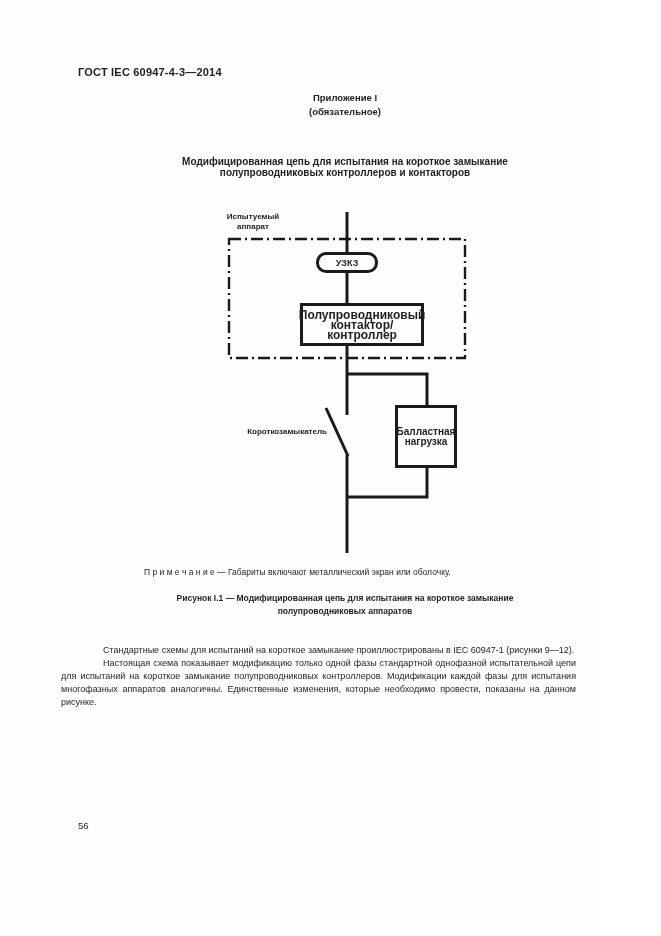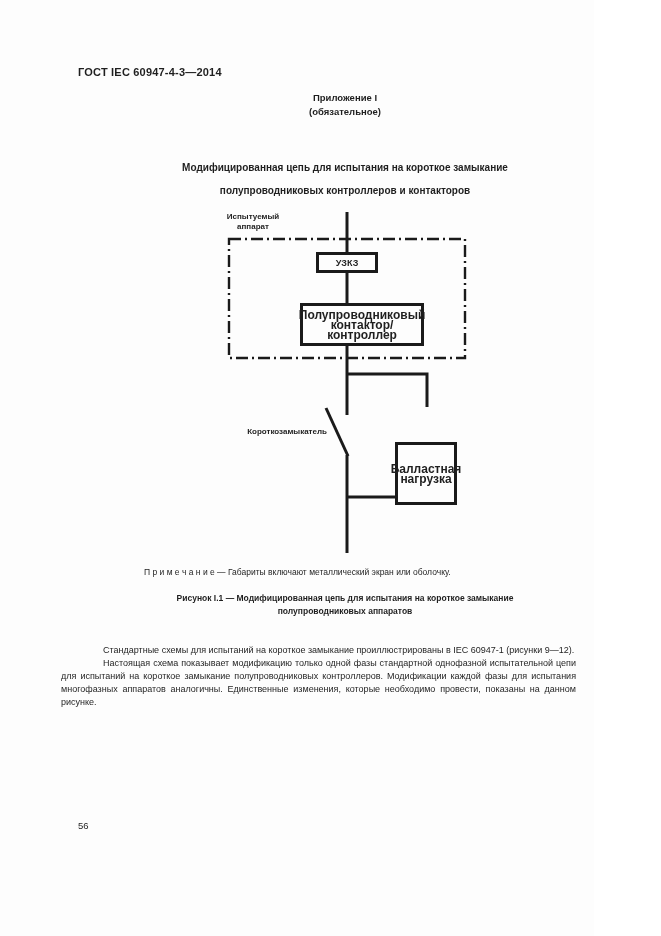"Модифицированная цепь для испытания на" .doc-title { line-height: 23px -> 11px }
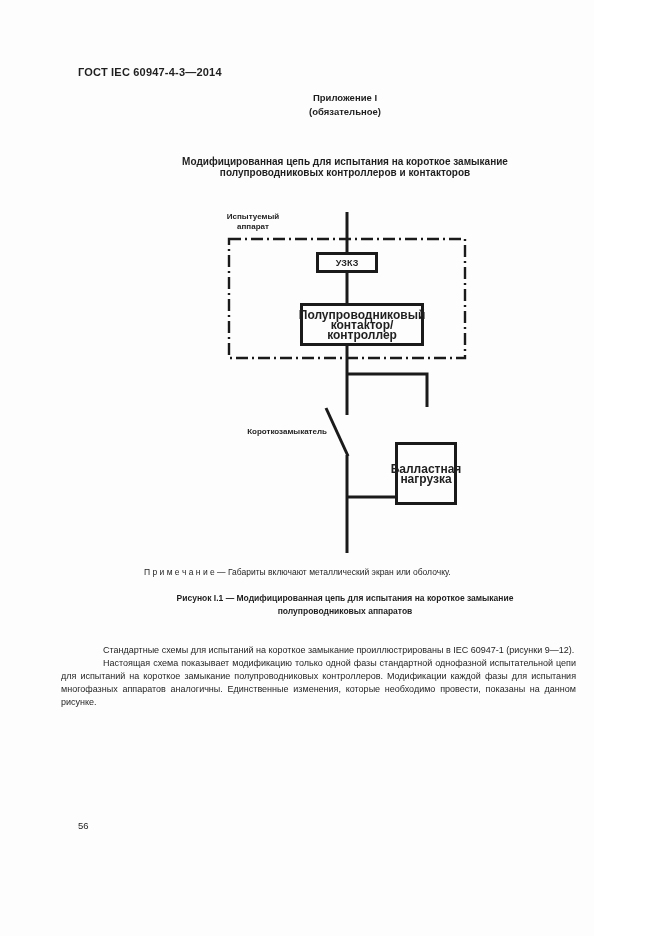"УЗКЗ" .uzkz-box { border-radius: none -> 10px }
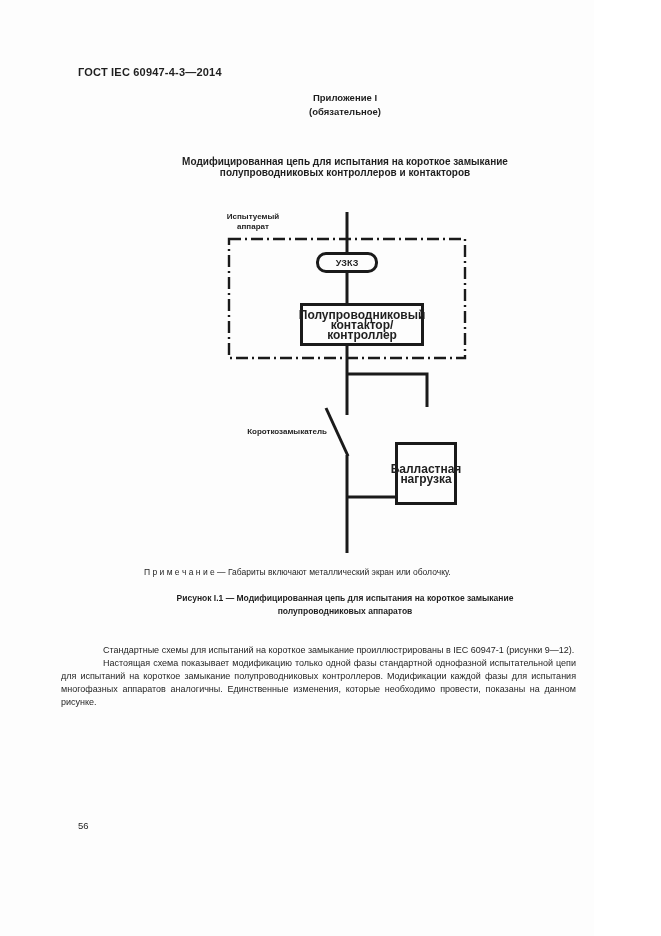"Балластная" .ballast-box { font-size: 12px -> 10px; margin-top: 37px -> none }
